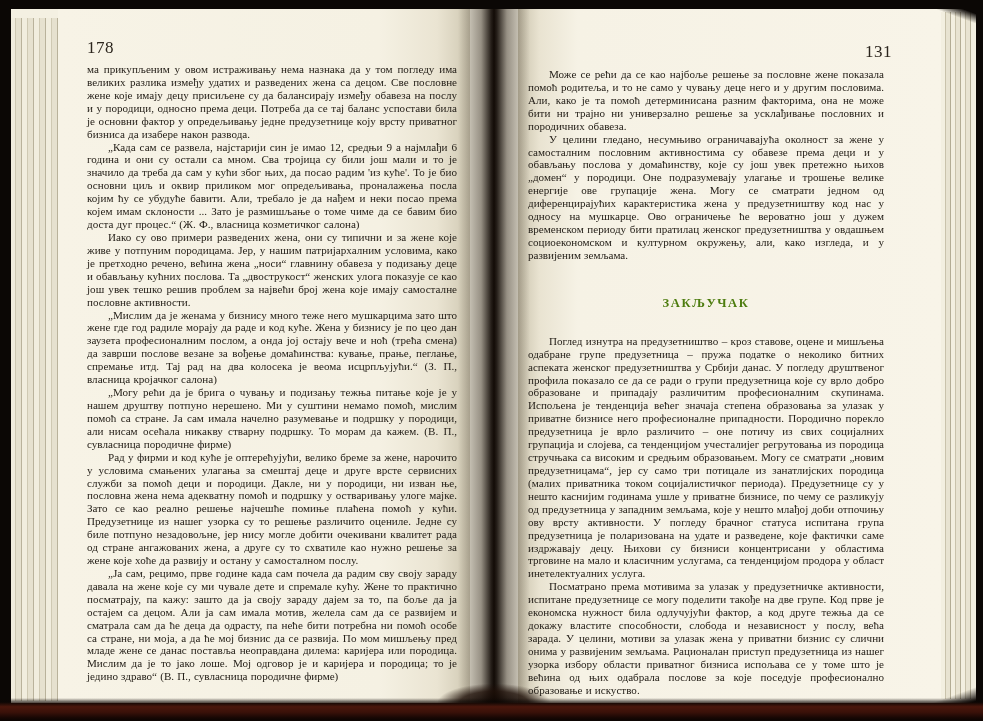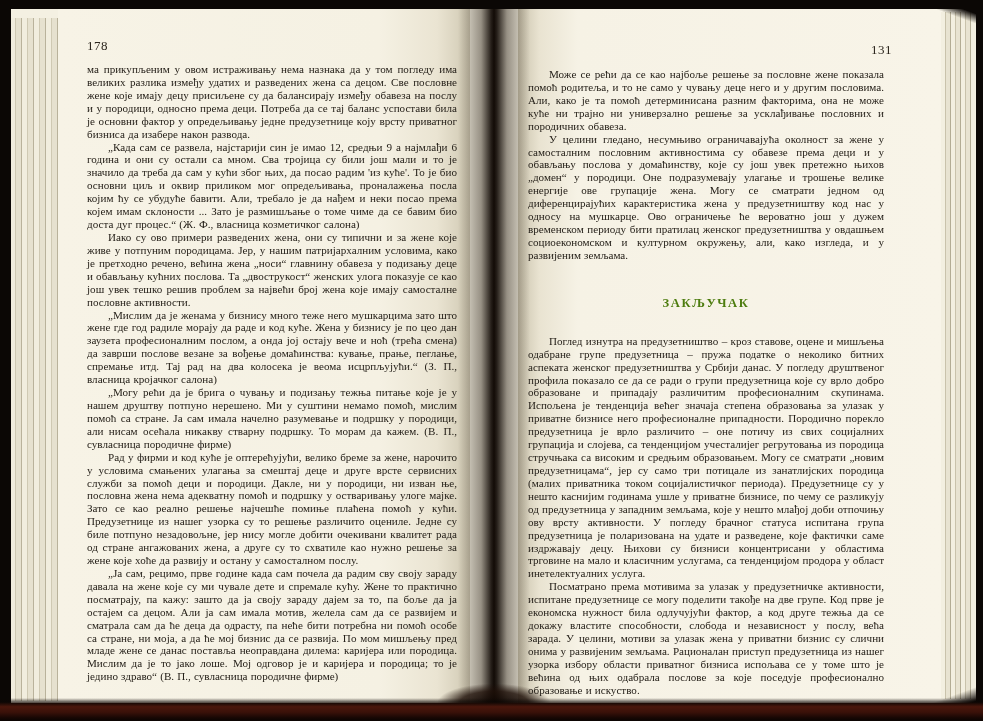"178" .pagenum { font-size: 13px -> 17px }
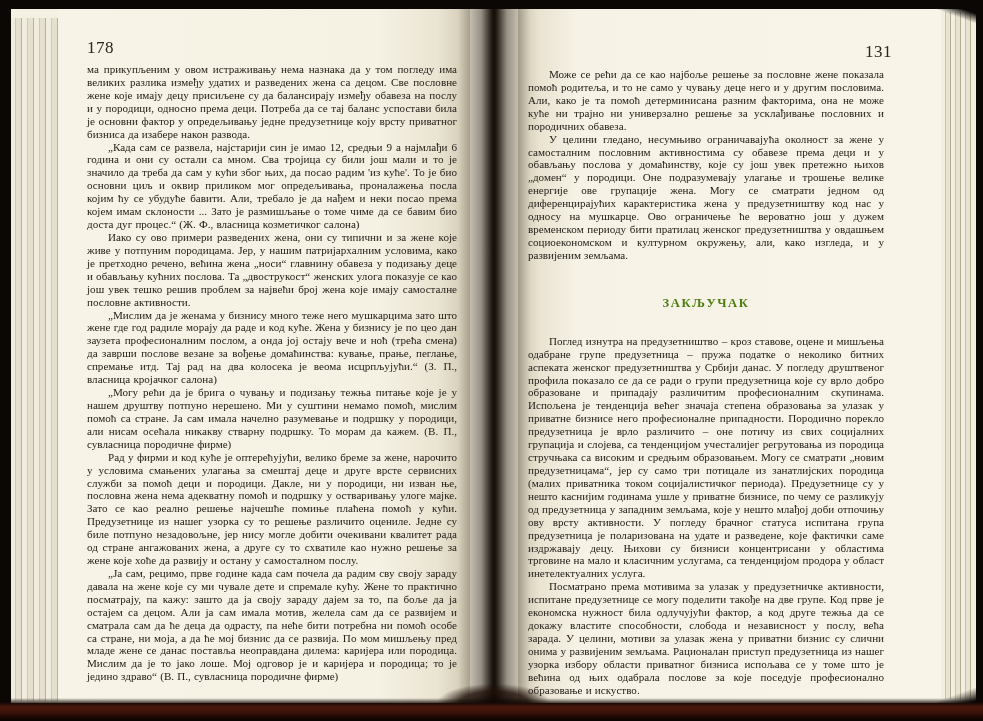"Може се рећи да се" p { text: куће -> бити }
